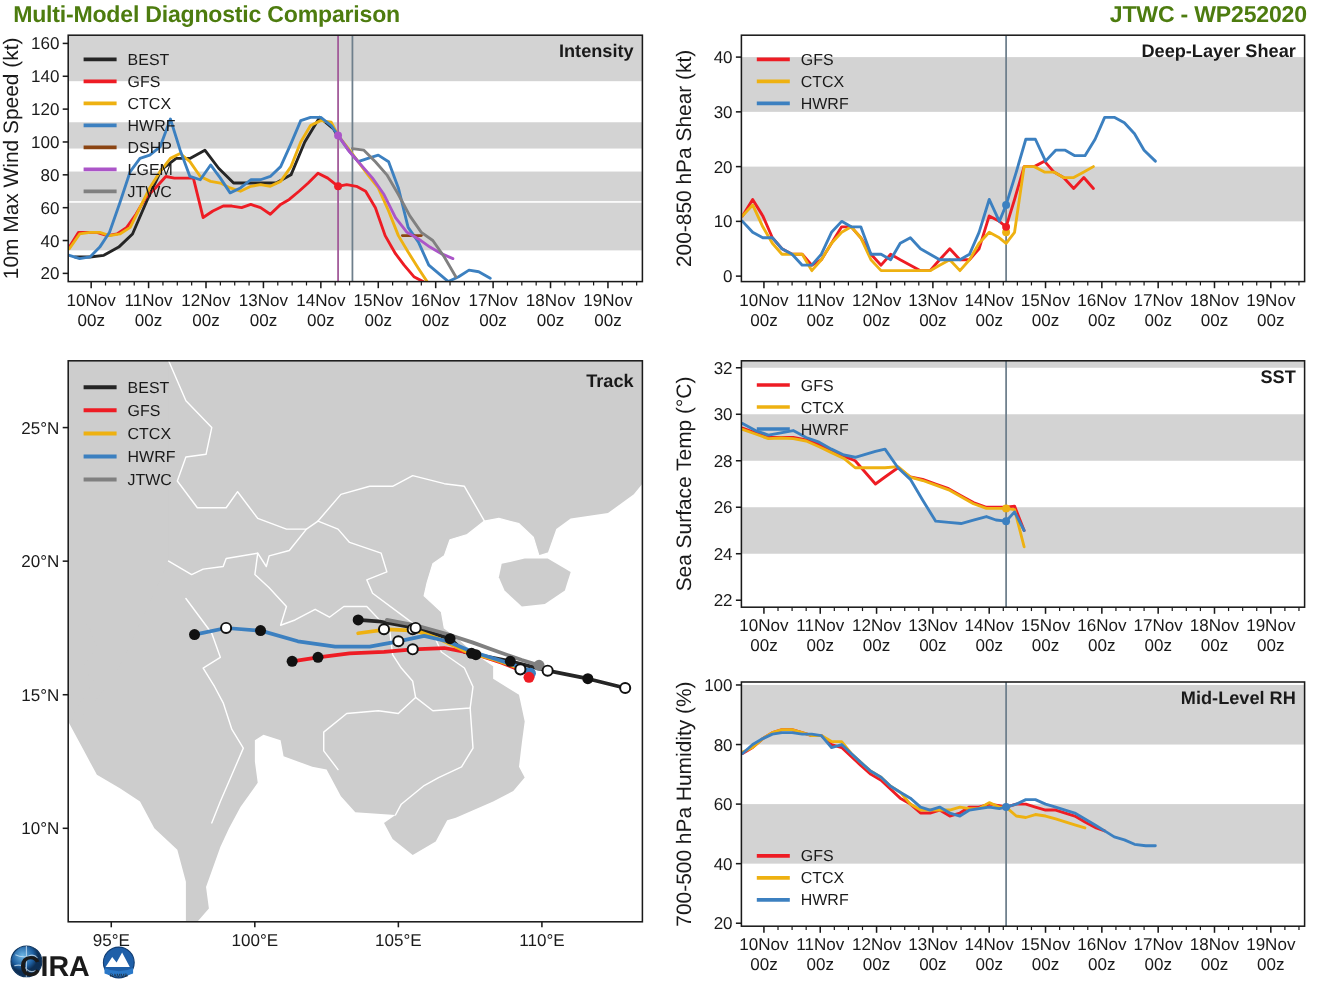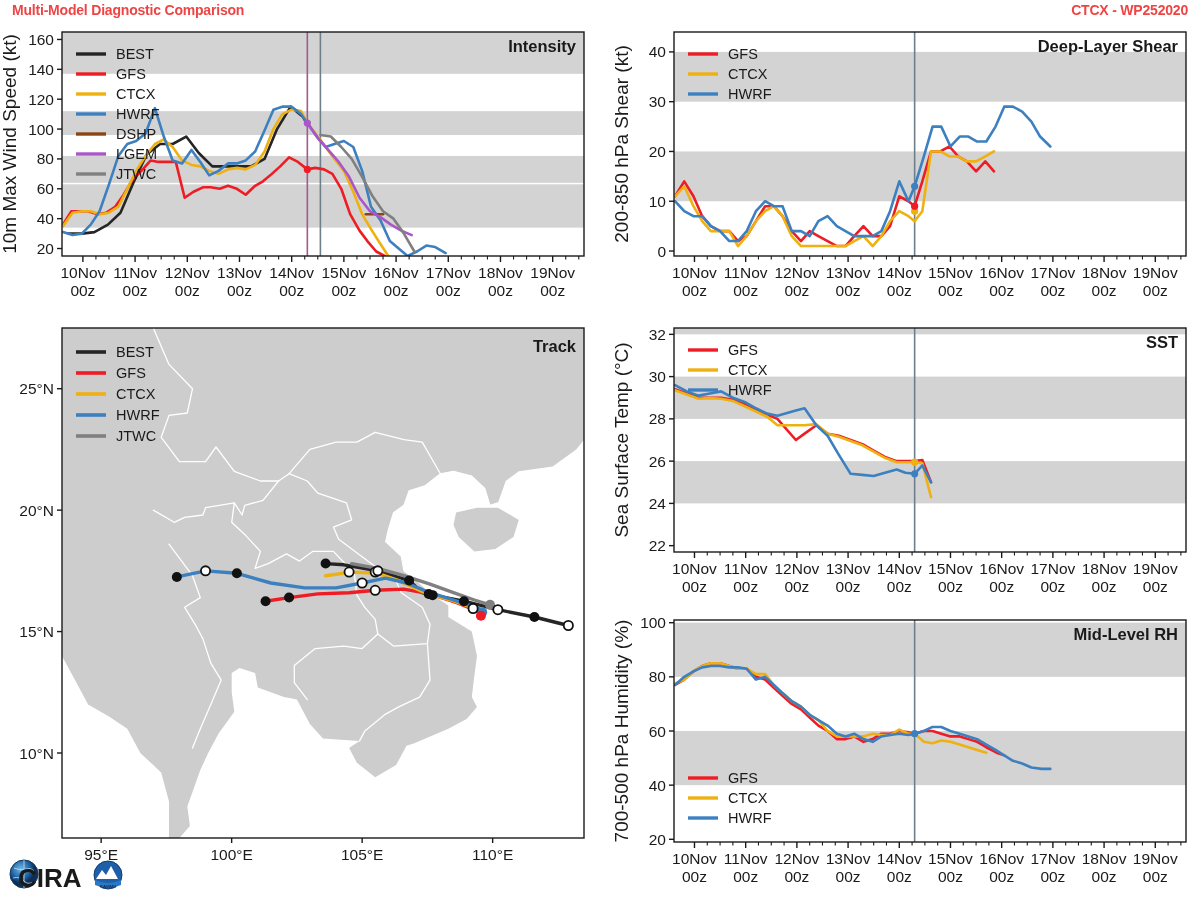"Multi-Model Diagnostic Comparison" .ttl { color: #ef4444 -> #4d7c0f; font-size: 14px -> 21px }
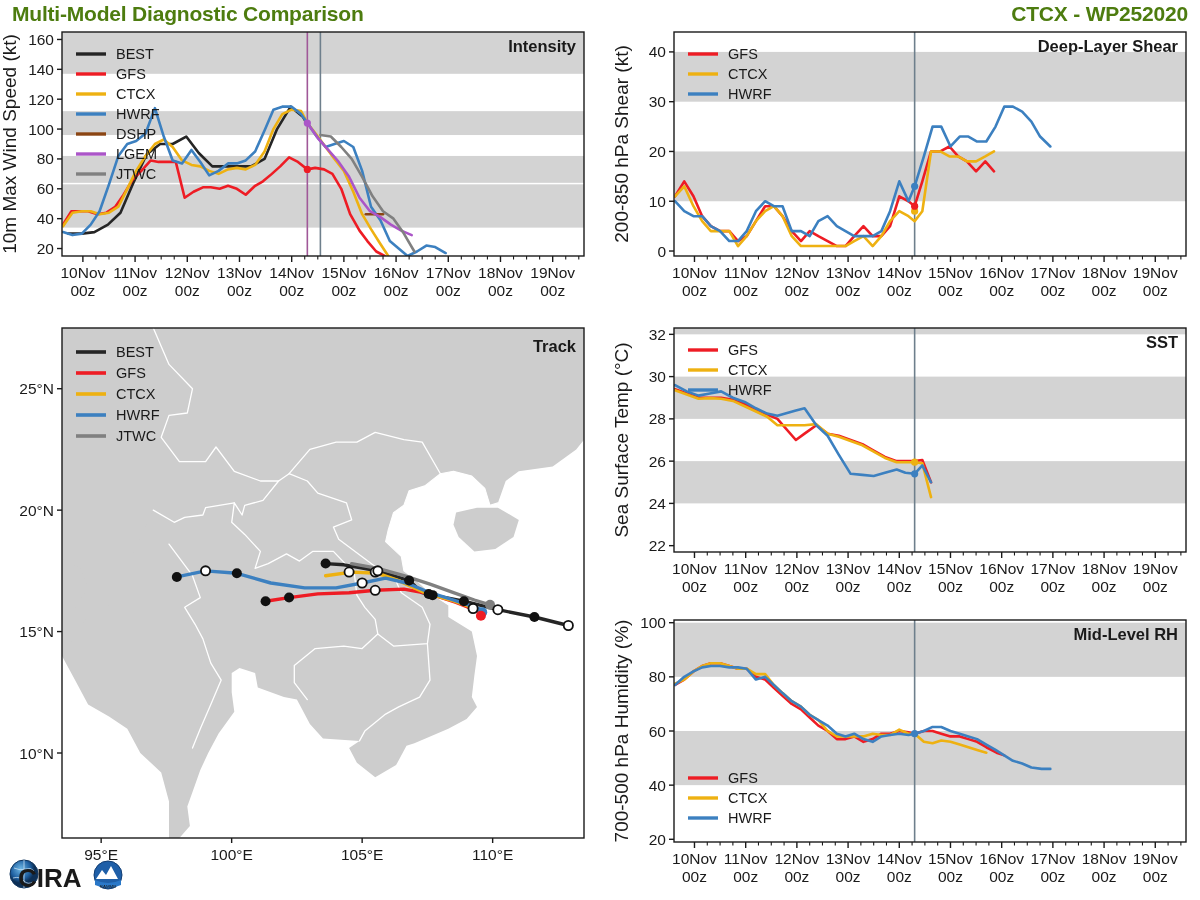"CTCX - WP252020" div.ttl { text: CTCX -> JTWC }
